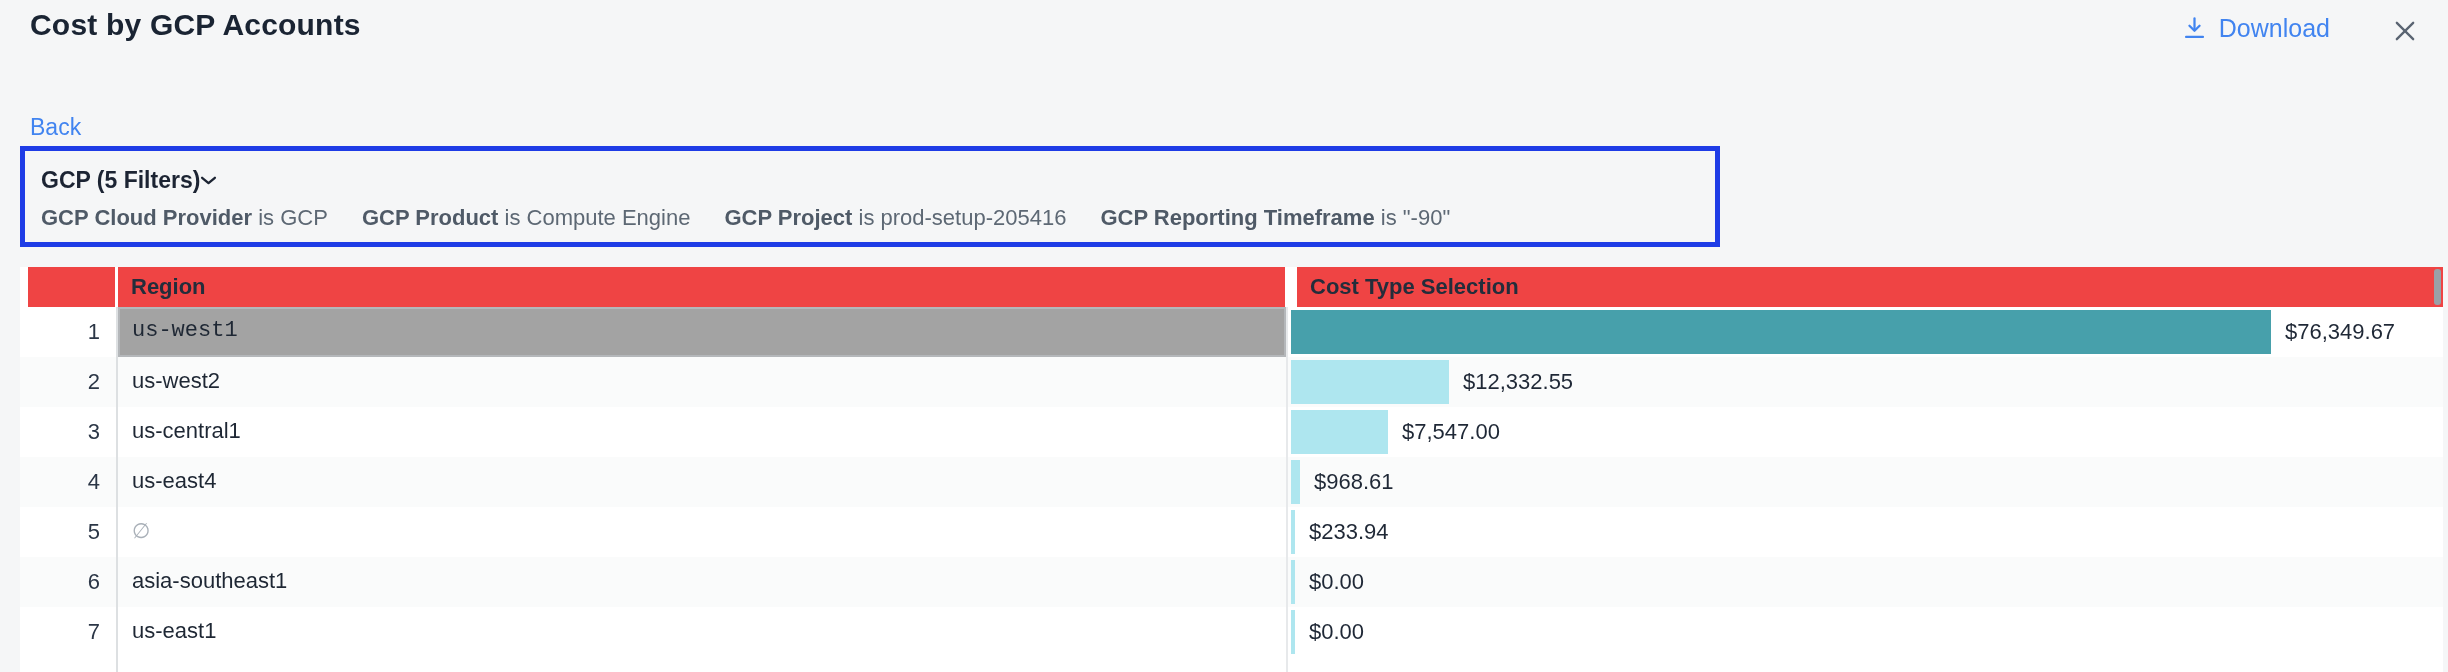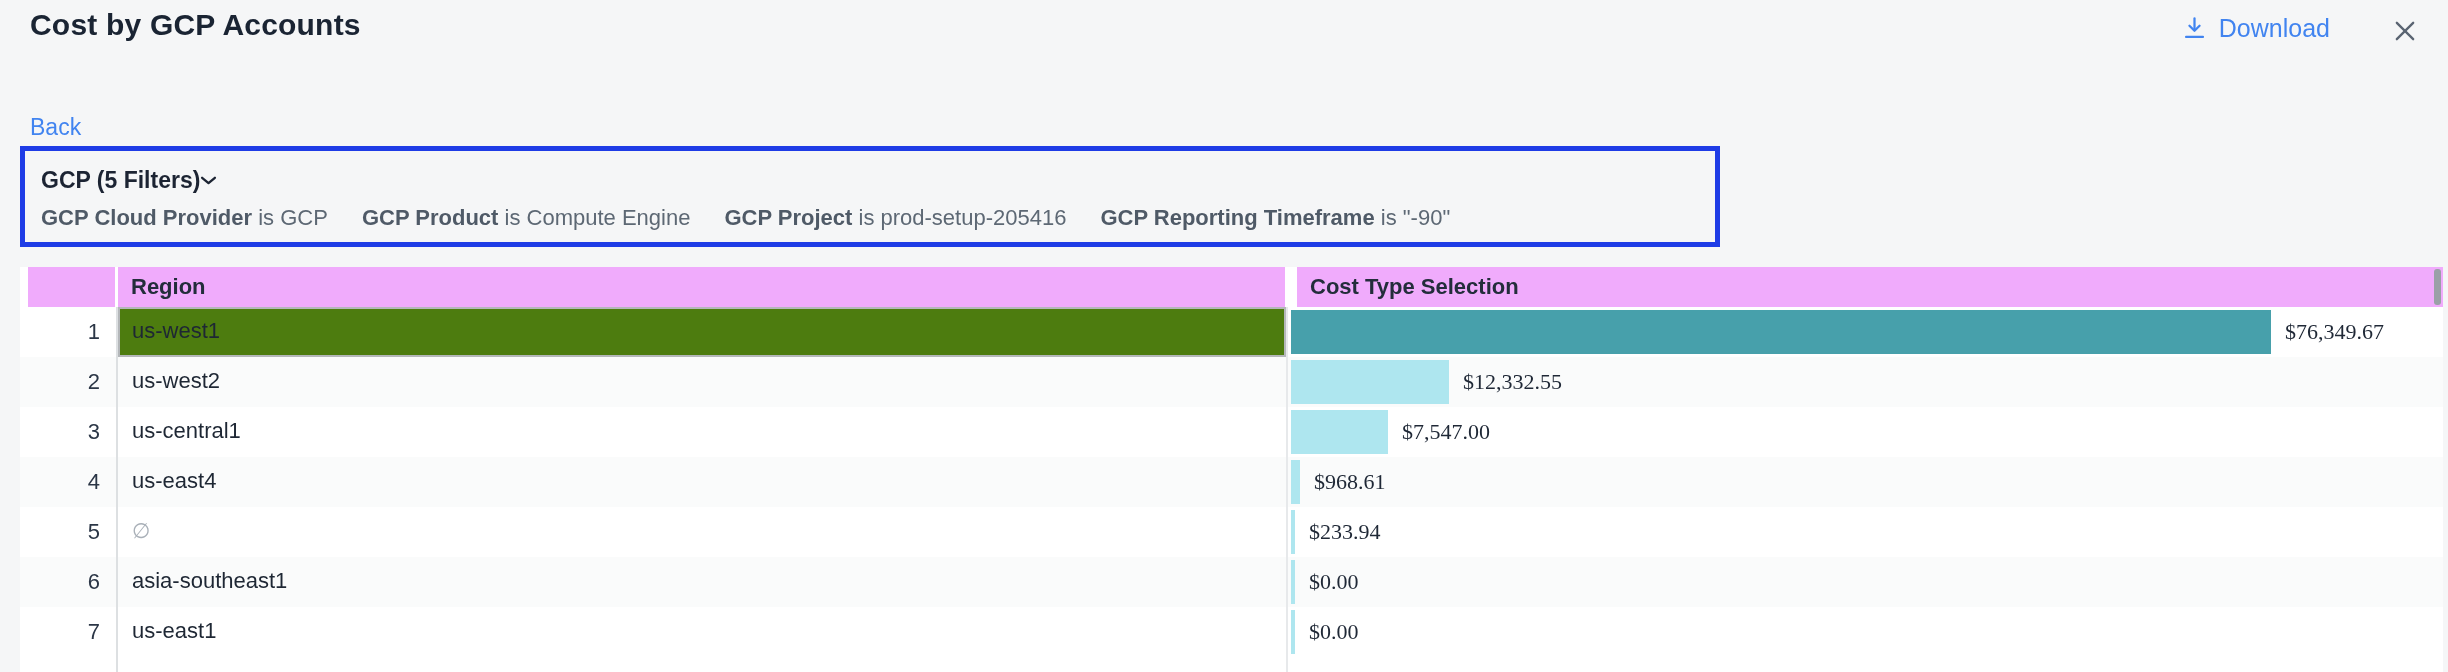"Region" .th { background: #f0abfc -> #ef4444 }
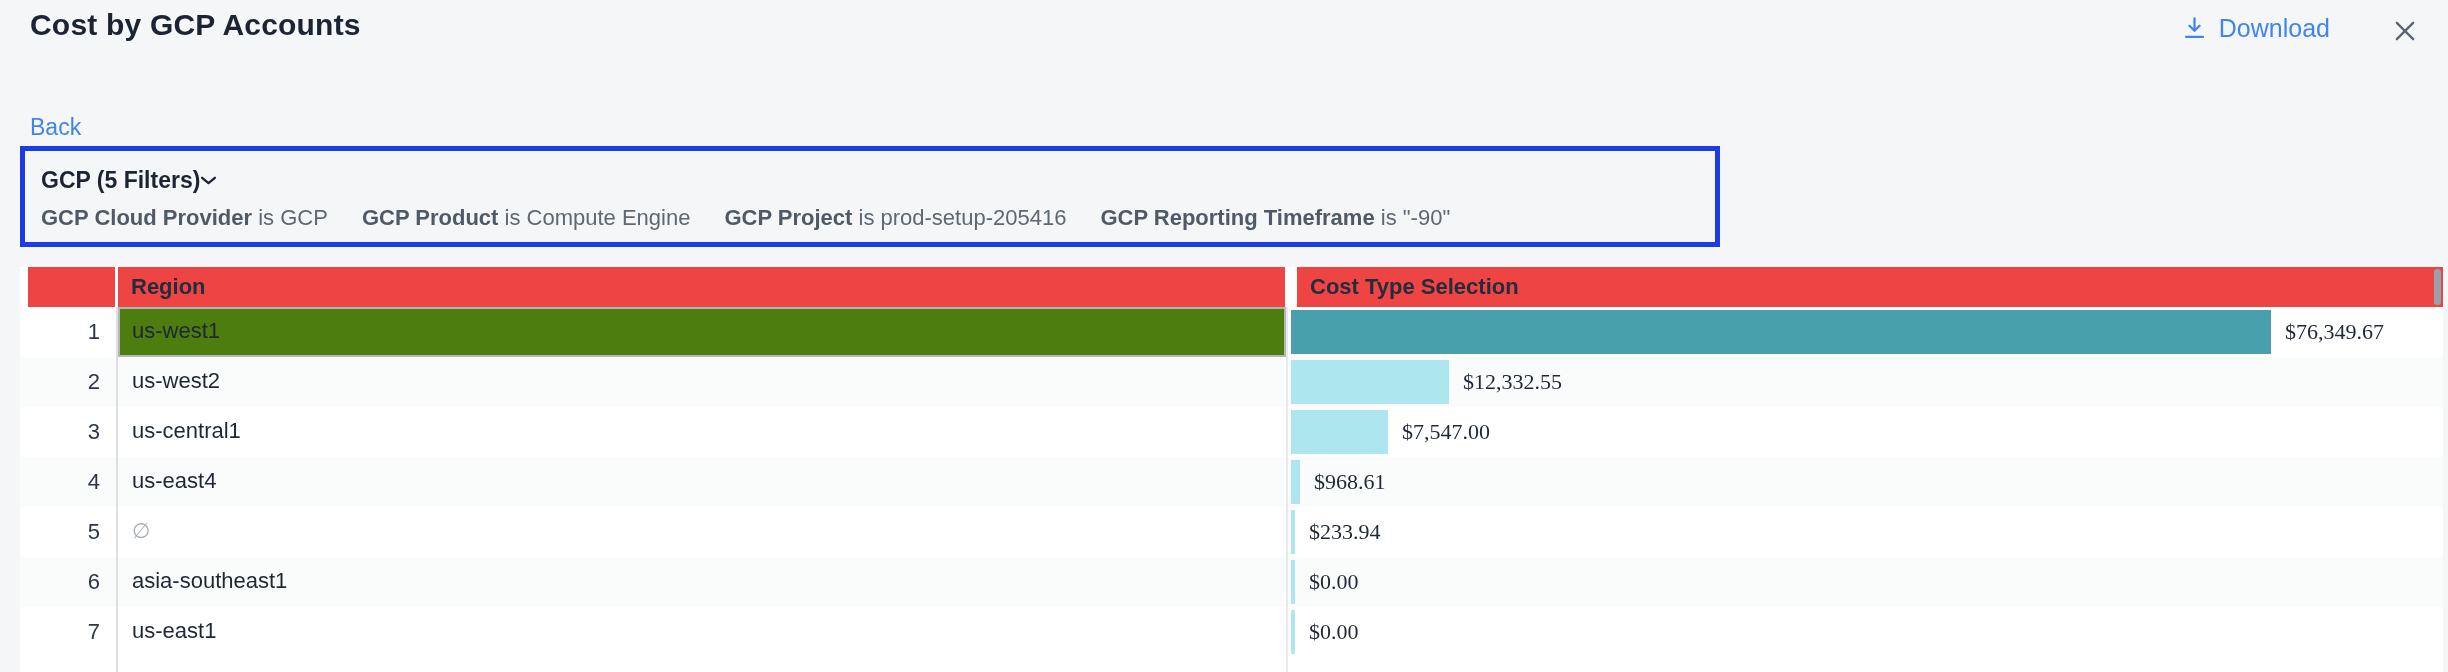"us-west1" .td-region.selected { background: #4d7c0f -> #a3a3a3; font-family: none -> Liberation Mono, monospace }
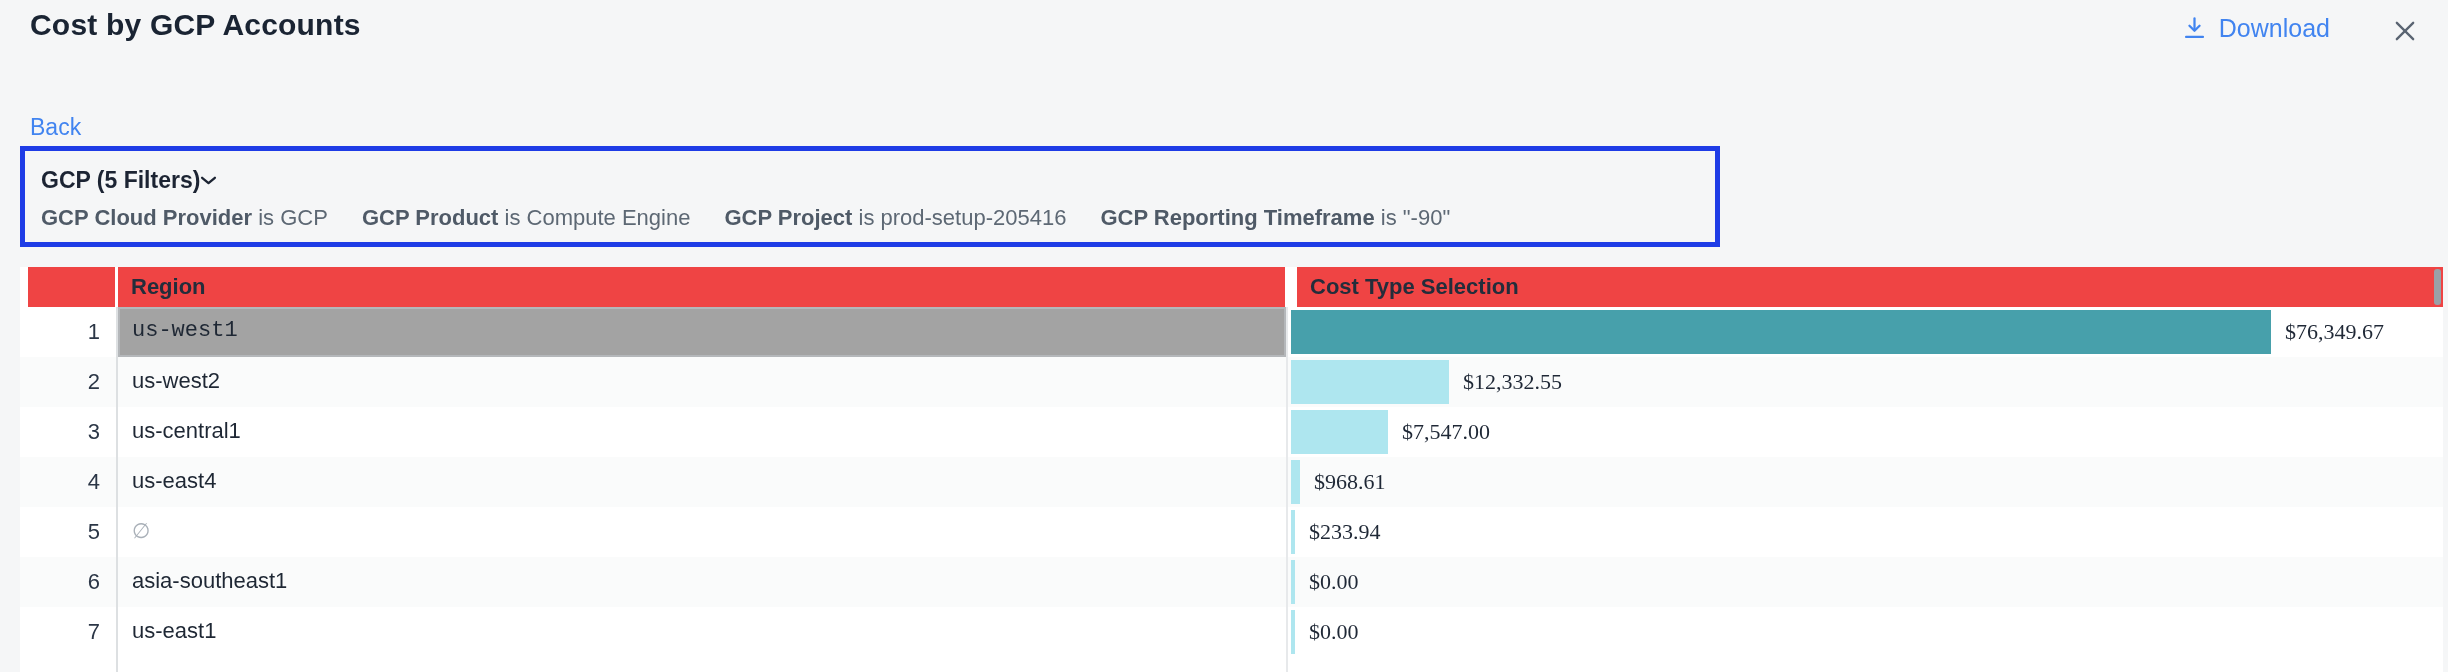"$76,349.67" .td-bar { font-family: Liberation Serif, serif -> none }
